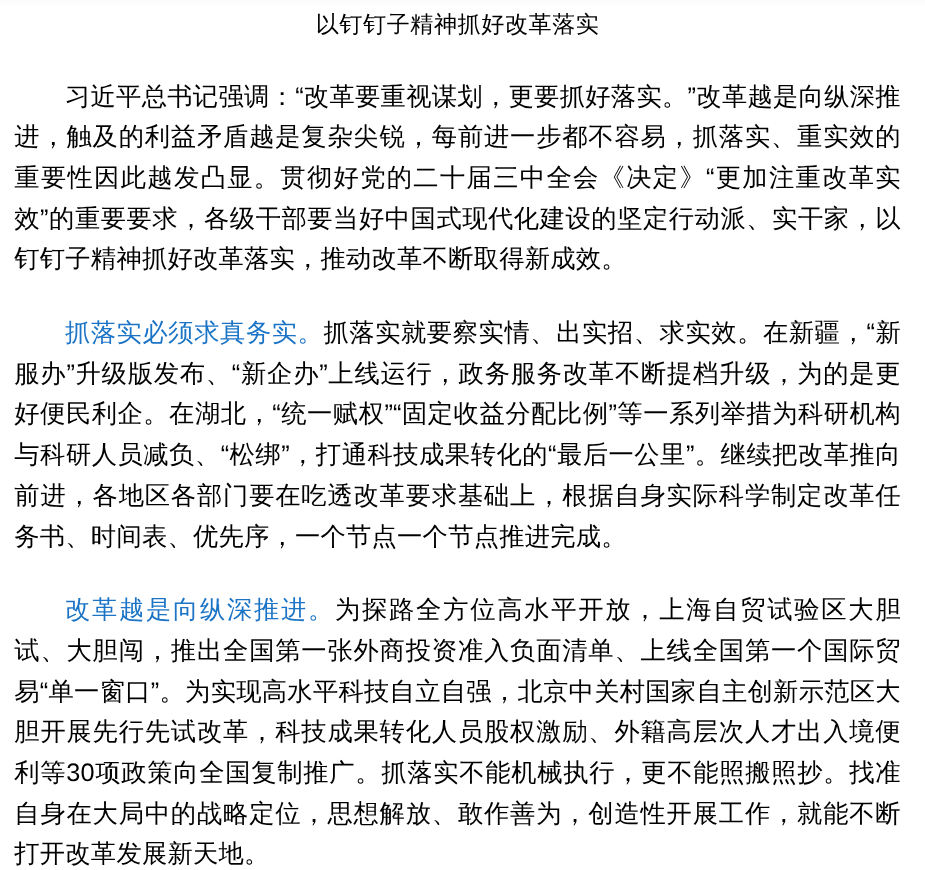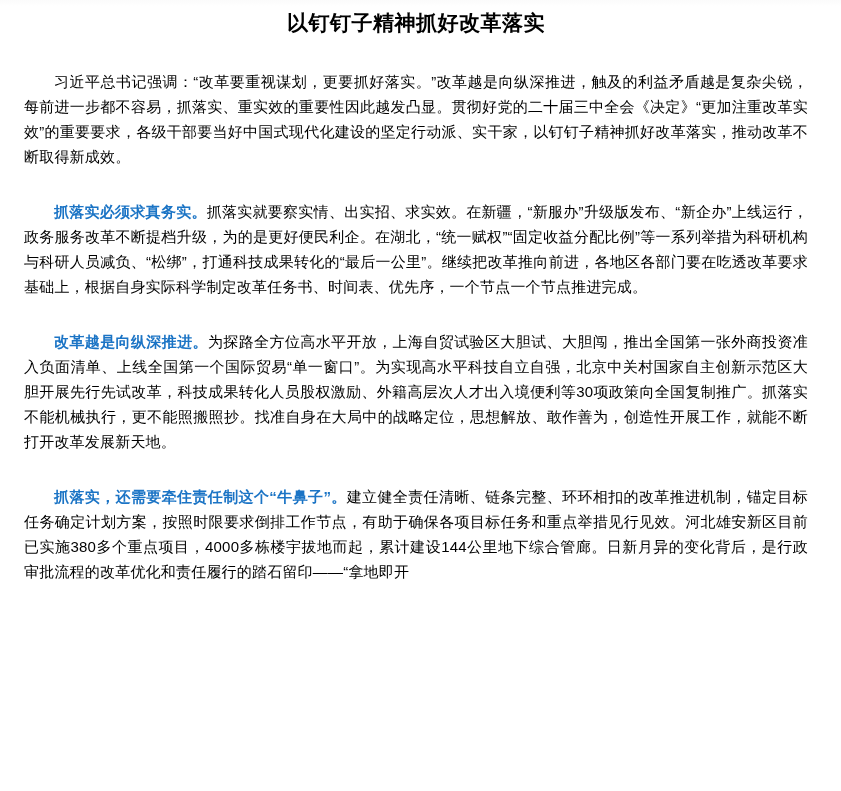"以钉钉子精神抓好改革落实" .title { font-weight: 700 -> 400 }
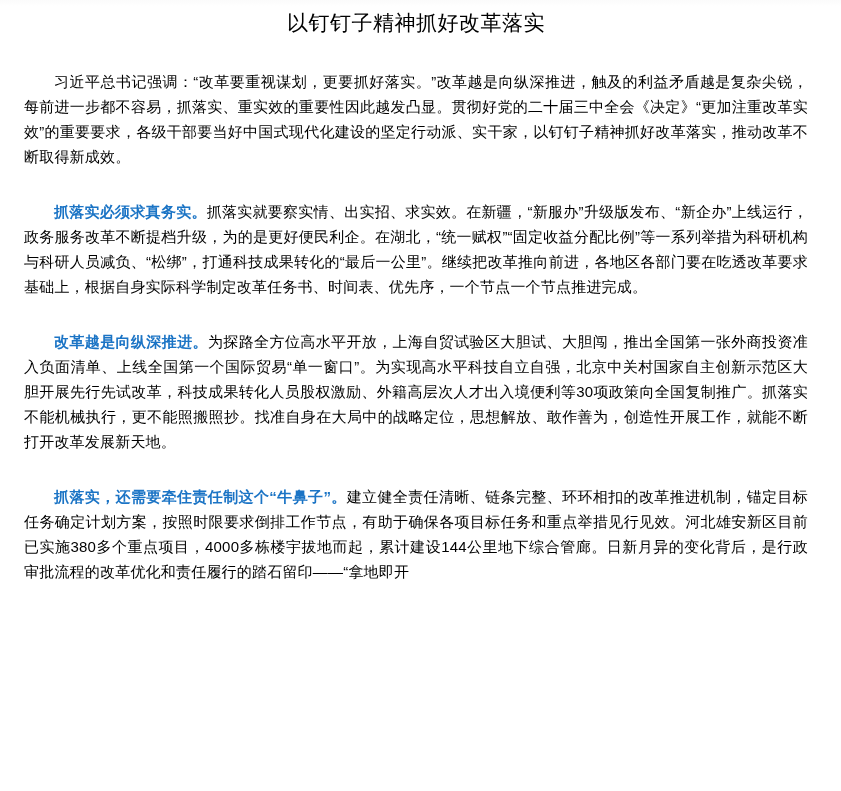"习近平总书记强调：“改革要重视谋划，更要抓好落实。”改革越是向纵深推进，触及的利" .para { font-size: 15px -> 23px; line-height: 25px -> 37px; margin: 12px -> 1px }
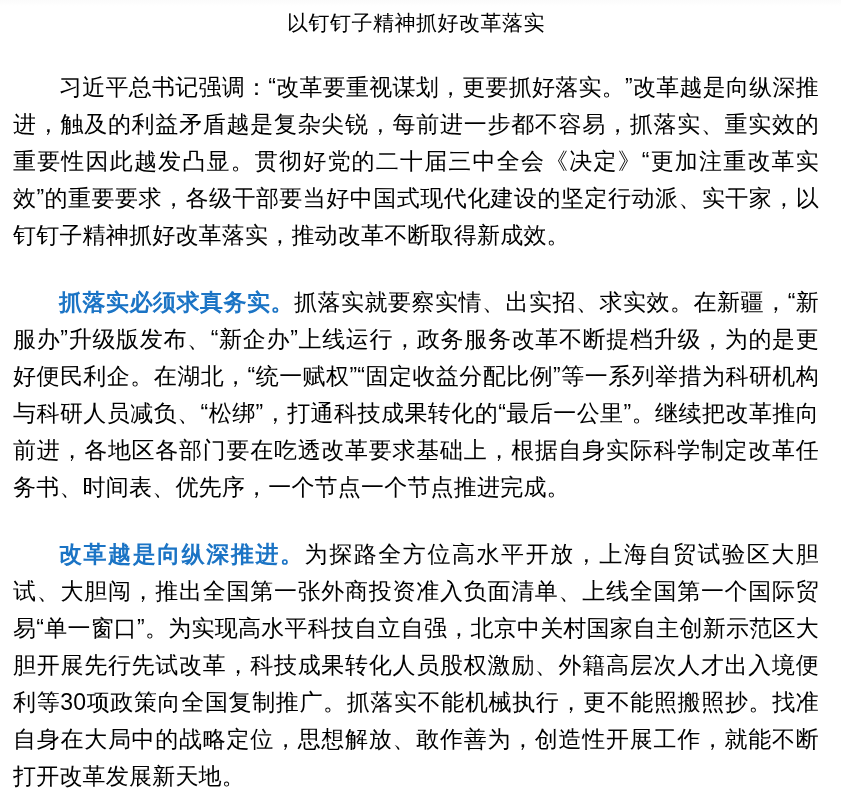"抓落实必须求真务实。" .lead { font-weight: 700 -> 400 }
